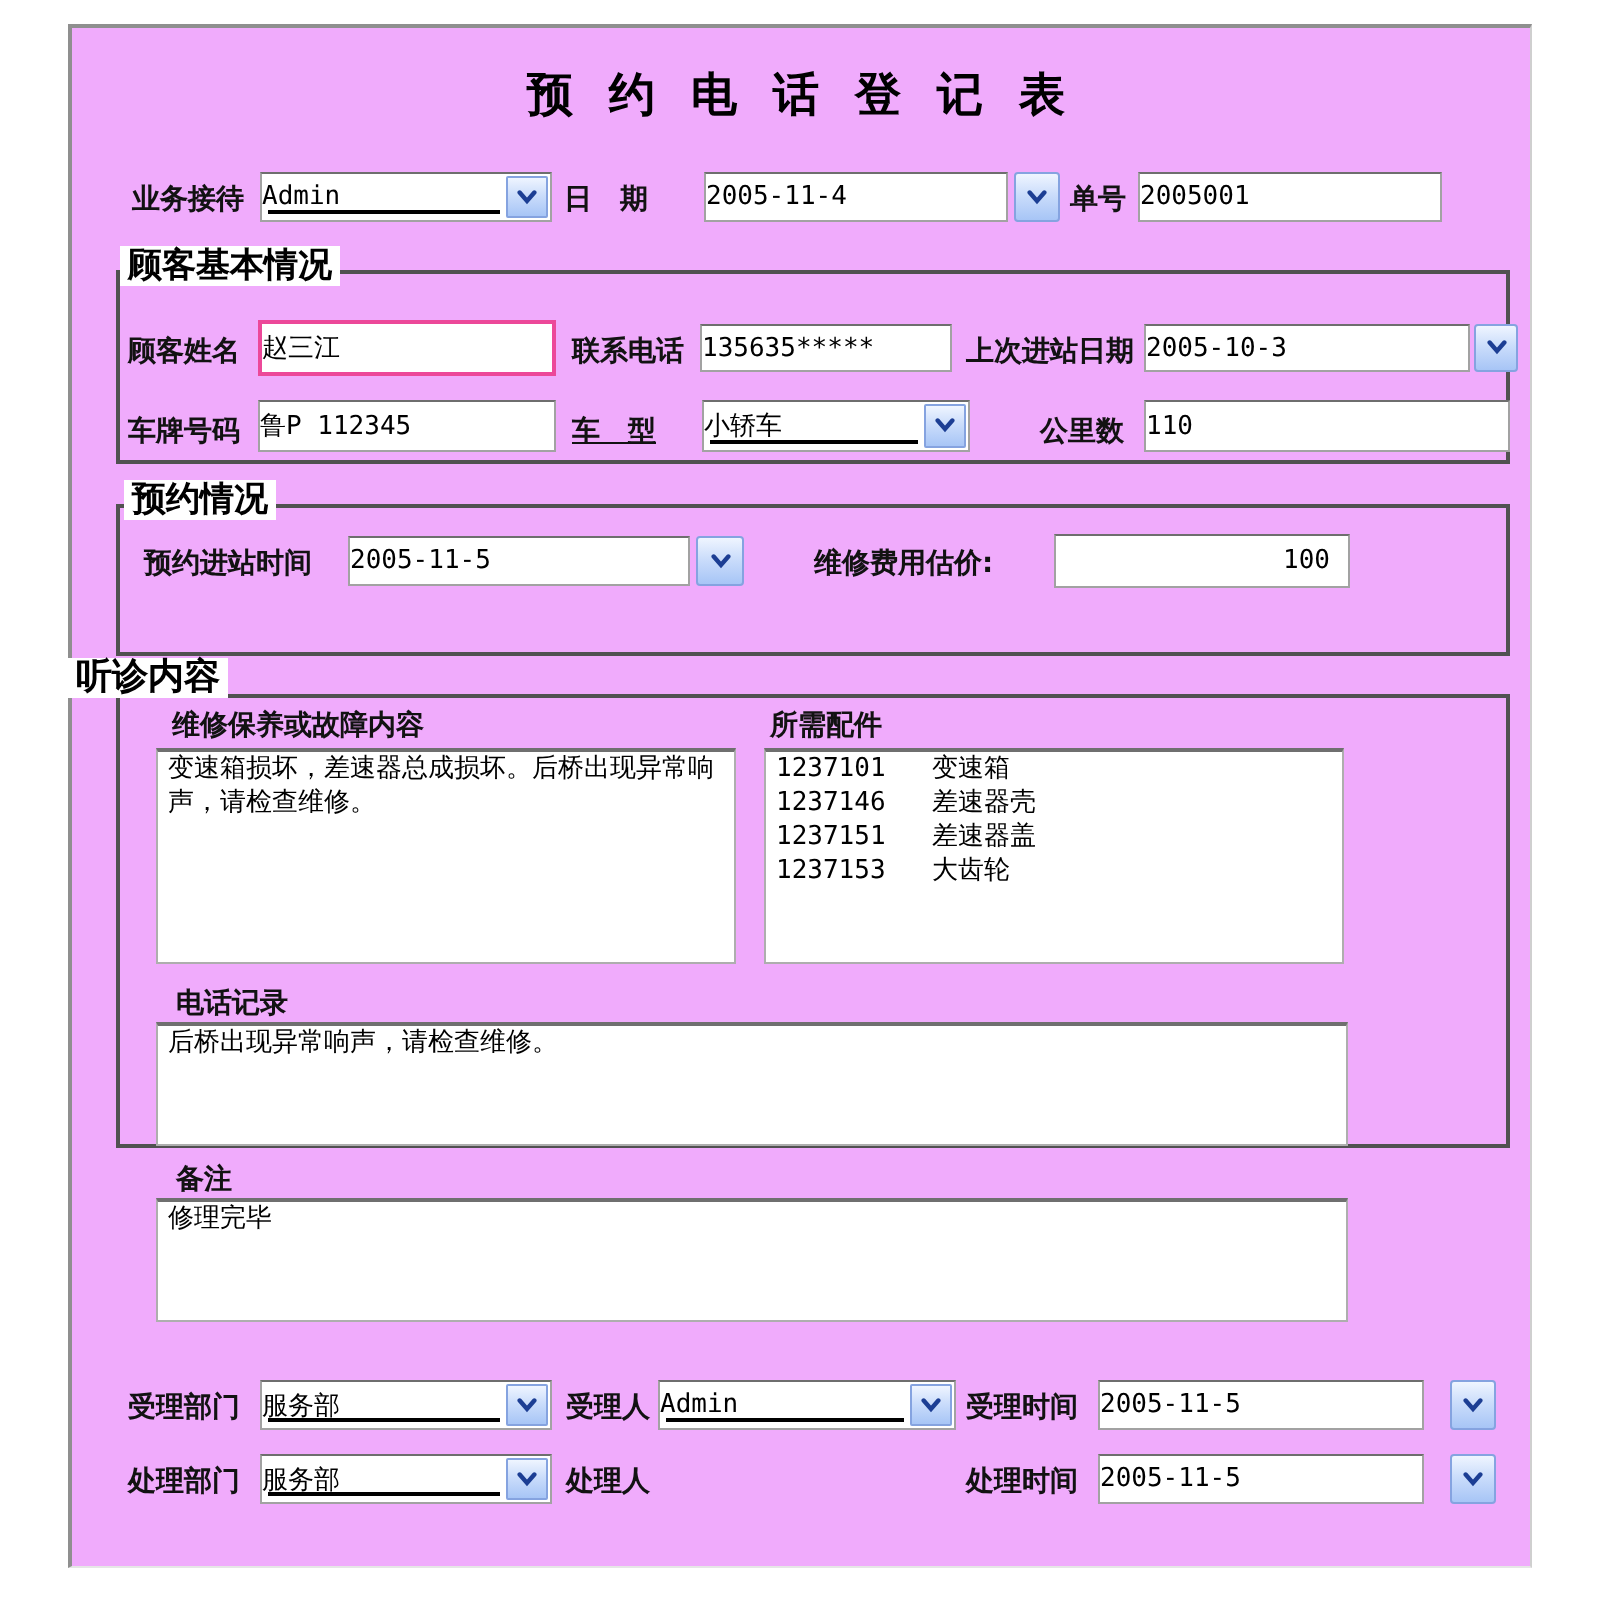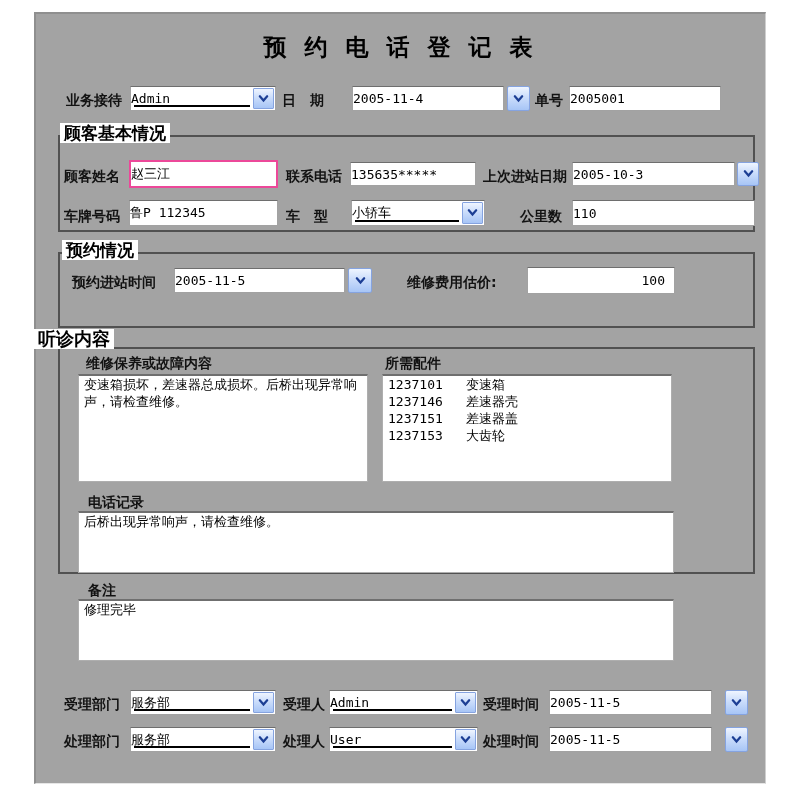"预 约 电 话 登" .frame { background: #a3a3a3 -> #f0abfc }
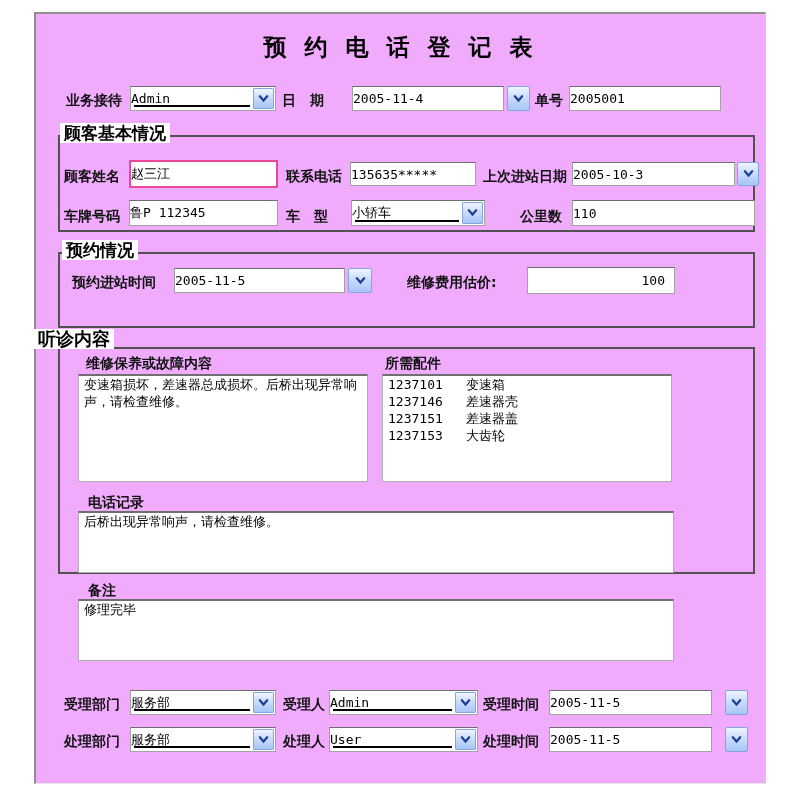"车 型" div.lbl { text-decoration: none -> underline }
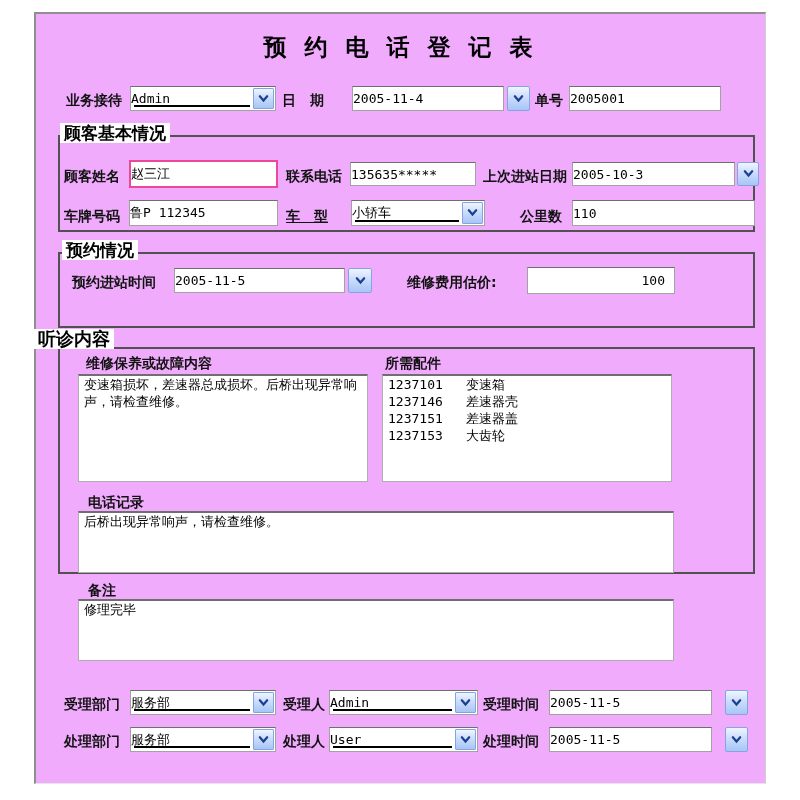"User" div.tb { html: <div> <span>User</span> <span></span> <span> <svg> <path></path> </svg> </span> </div> -> none }
